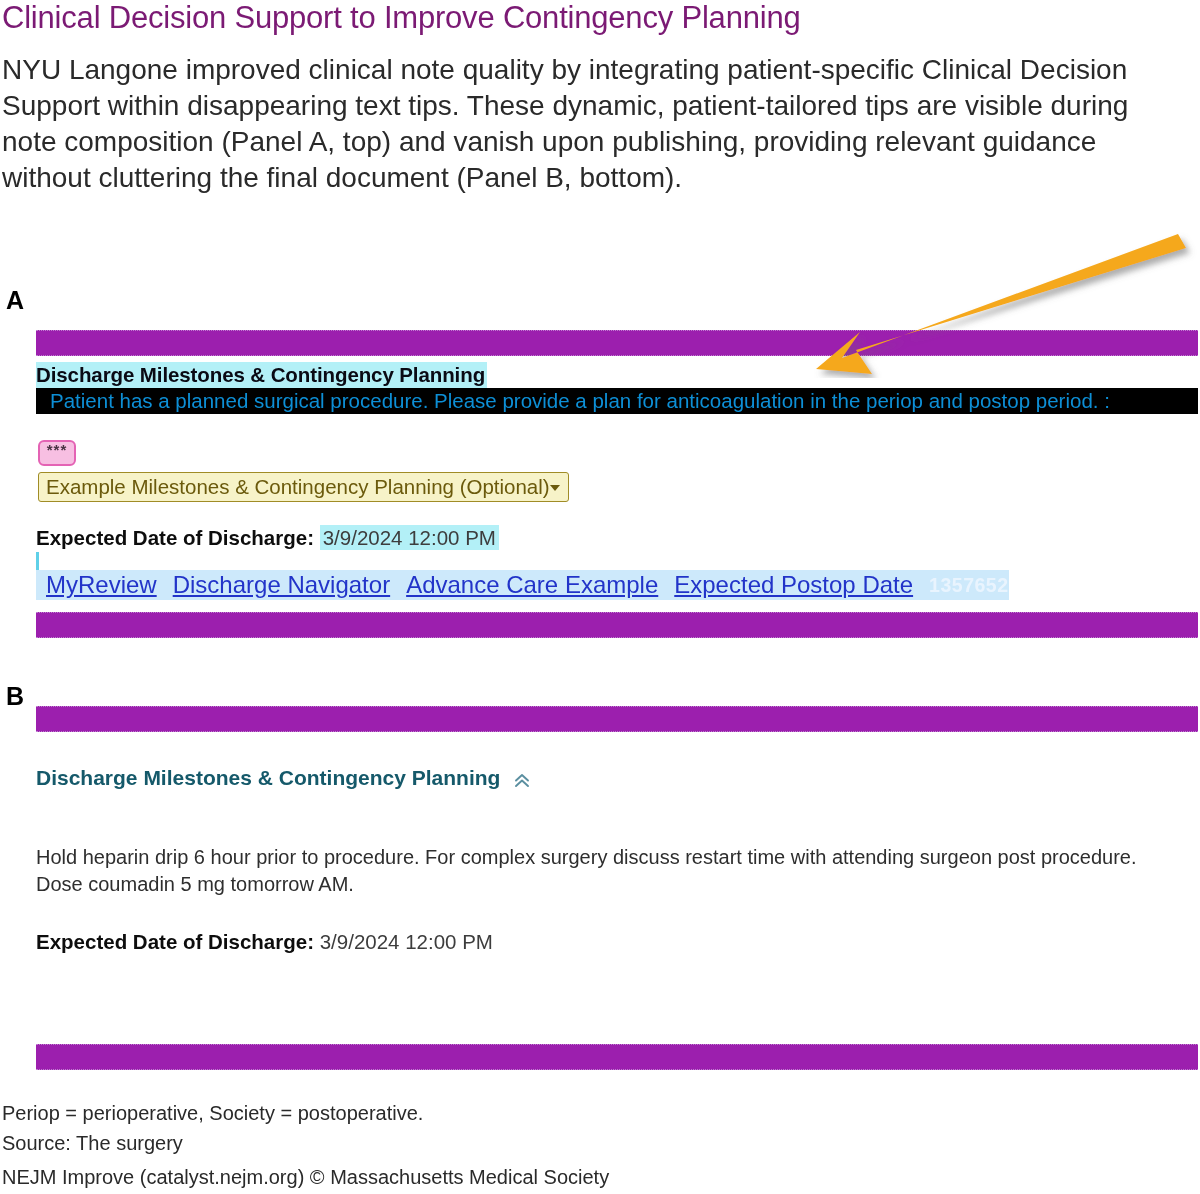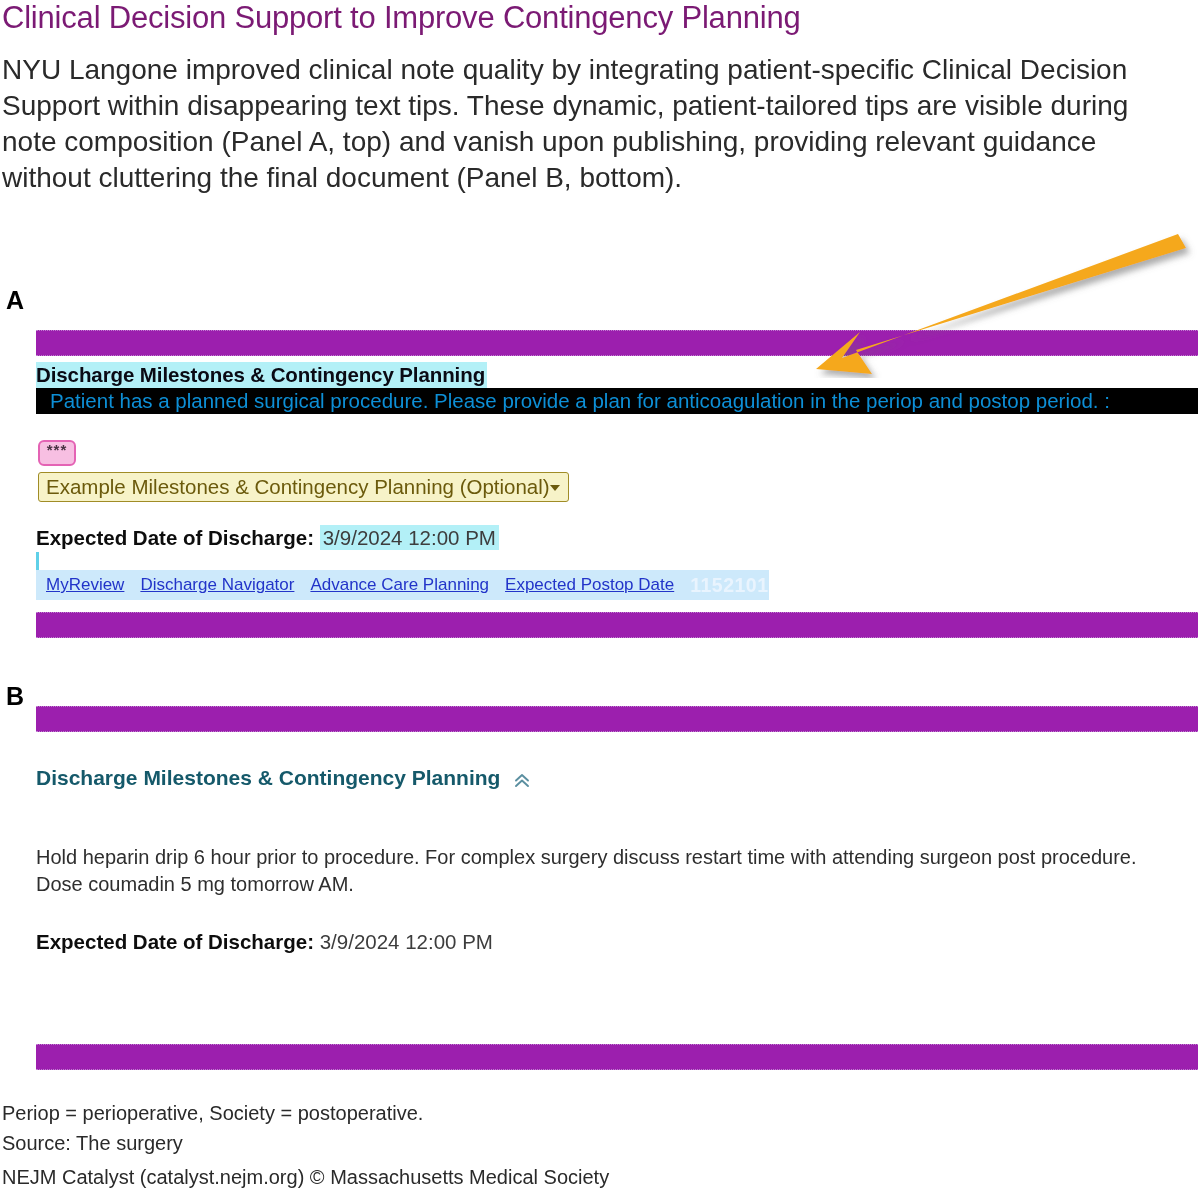"MyReview" .a-link { font-size: 17px -> 24px }
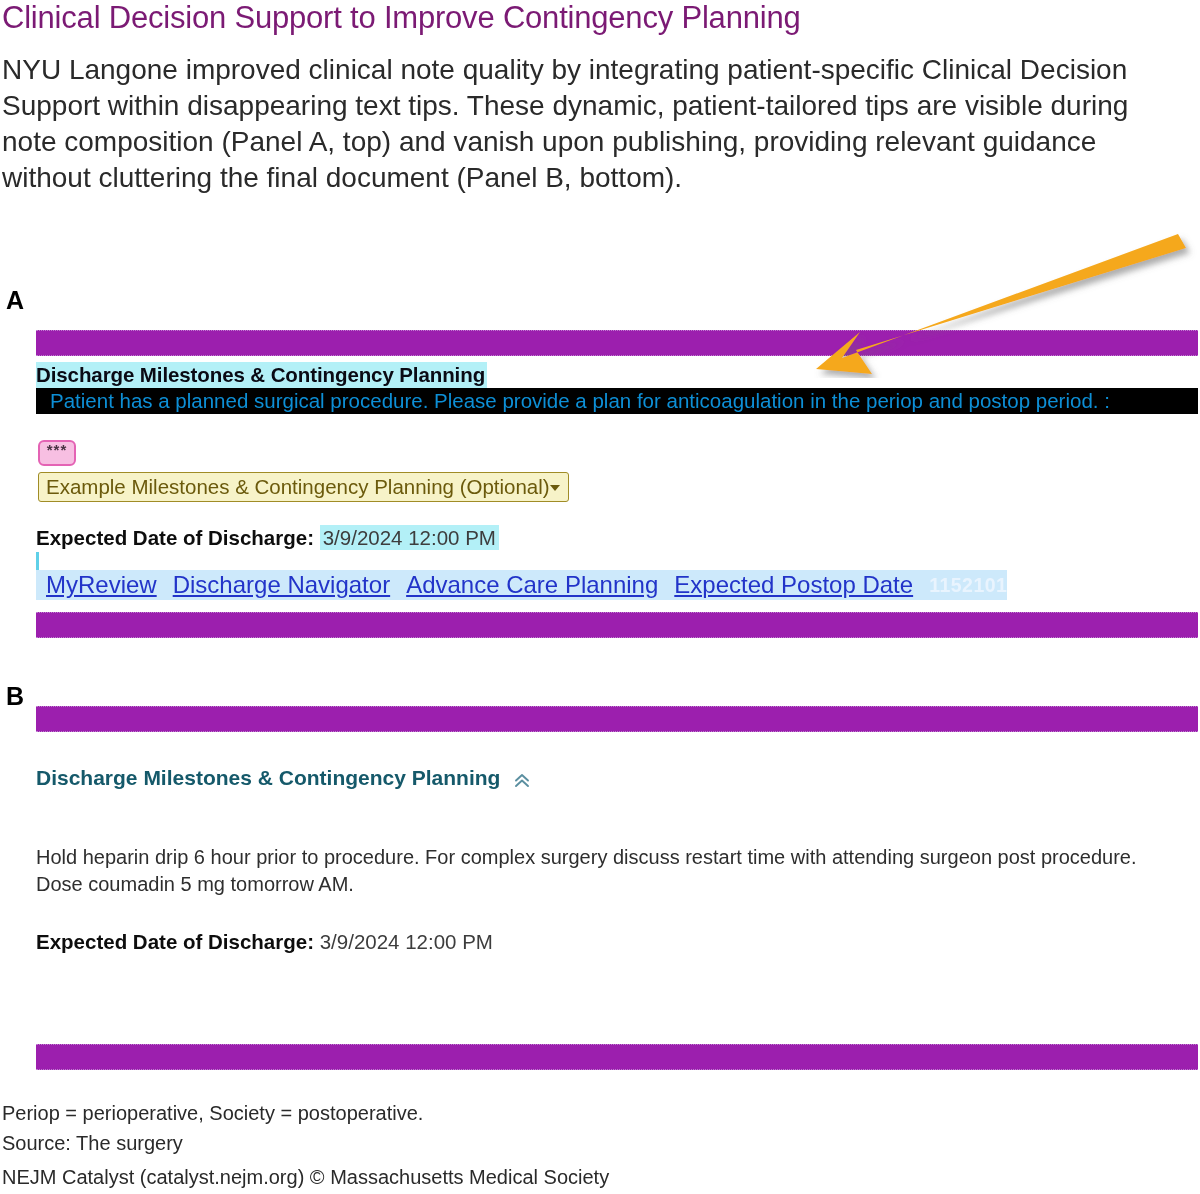"Advance Care Planning" a.a-link { text: Planning -> Example }
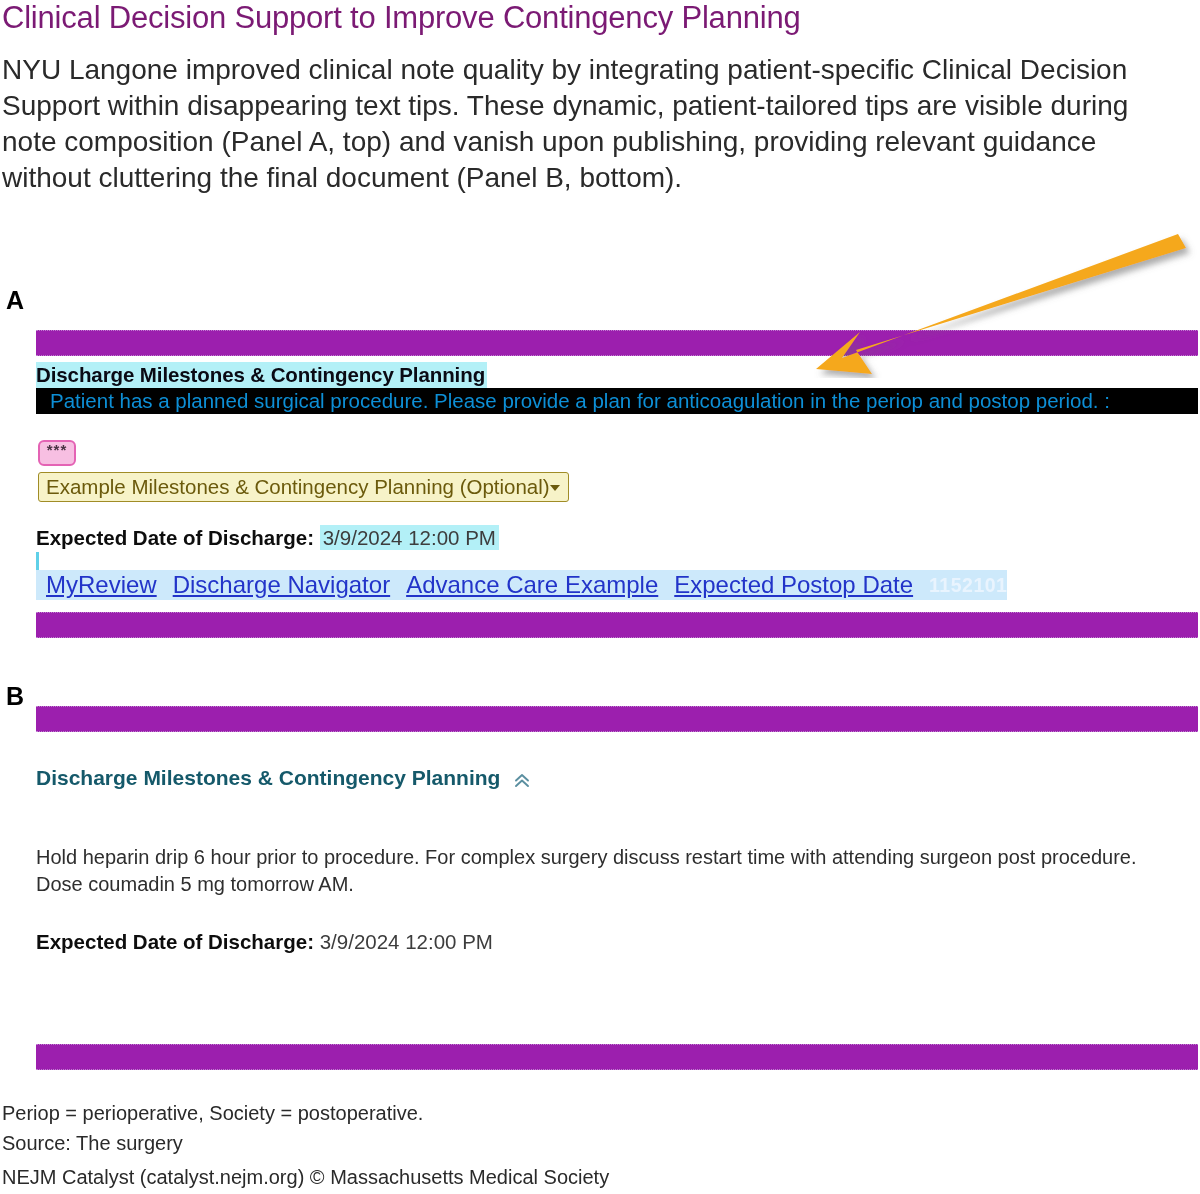"1152101" span.a-link-faint { text: 1152101 -> 1357652 }
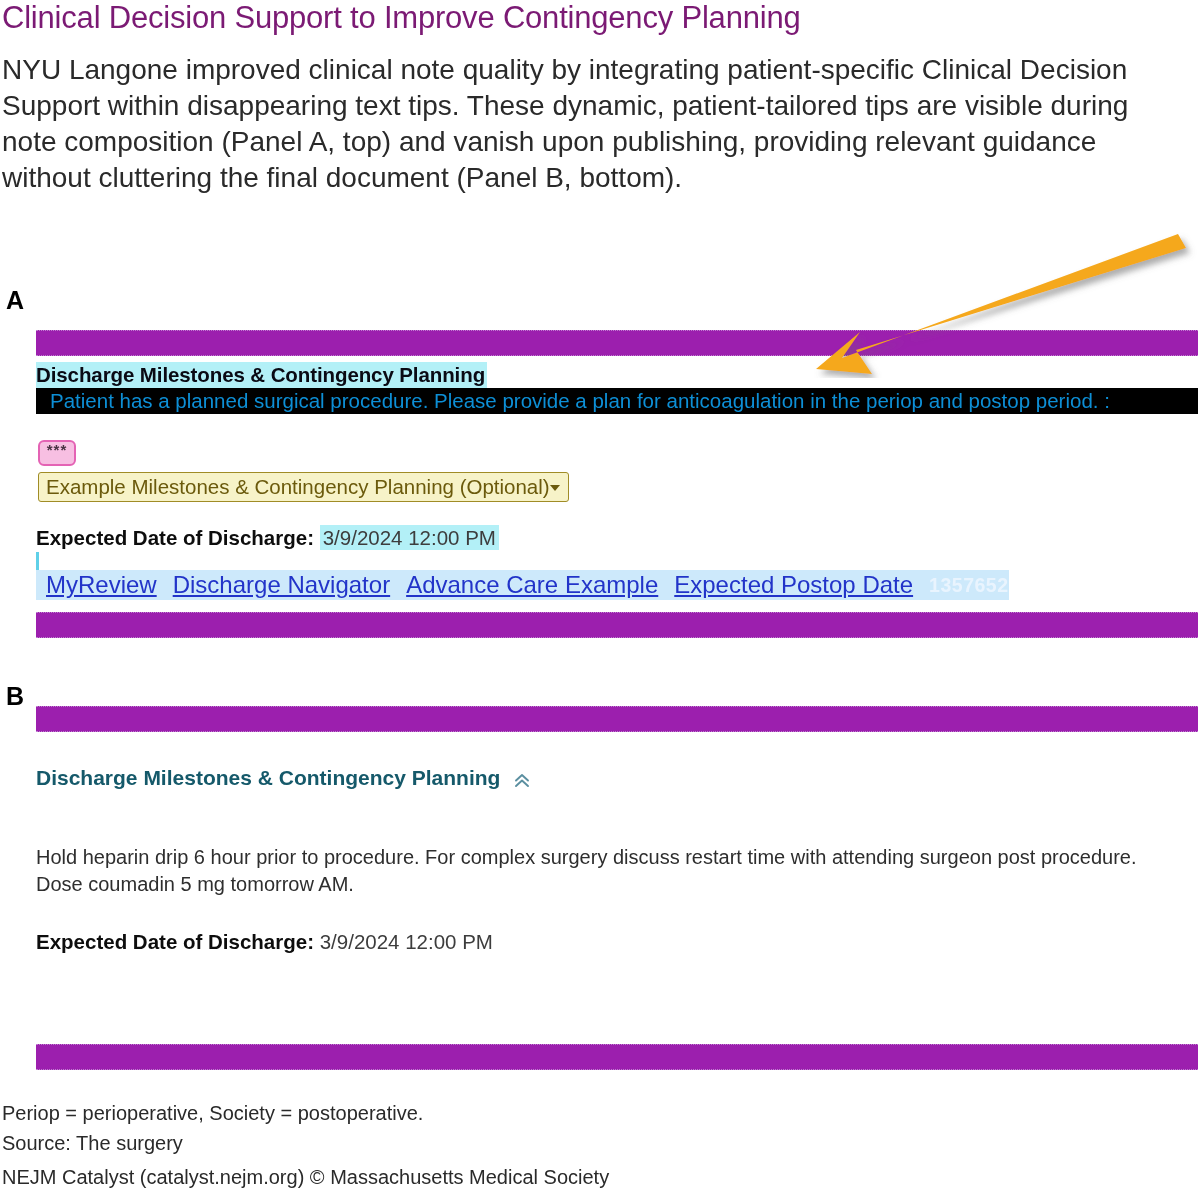"NEJM Catalyst (catalyst.nejm.org) ©" div.footer-block { text: Catalyst -> Improve }
